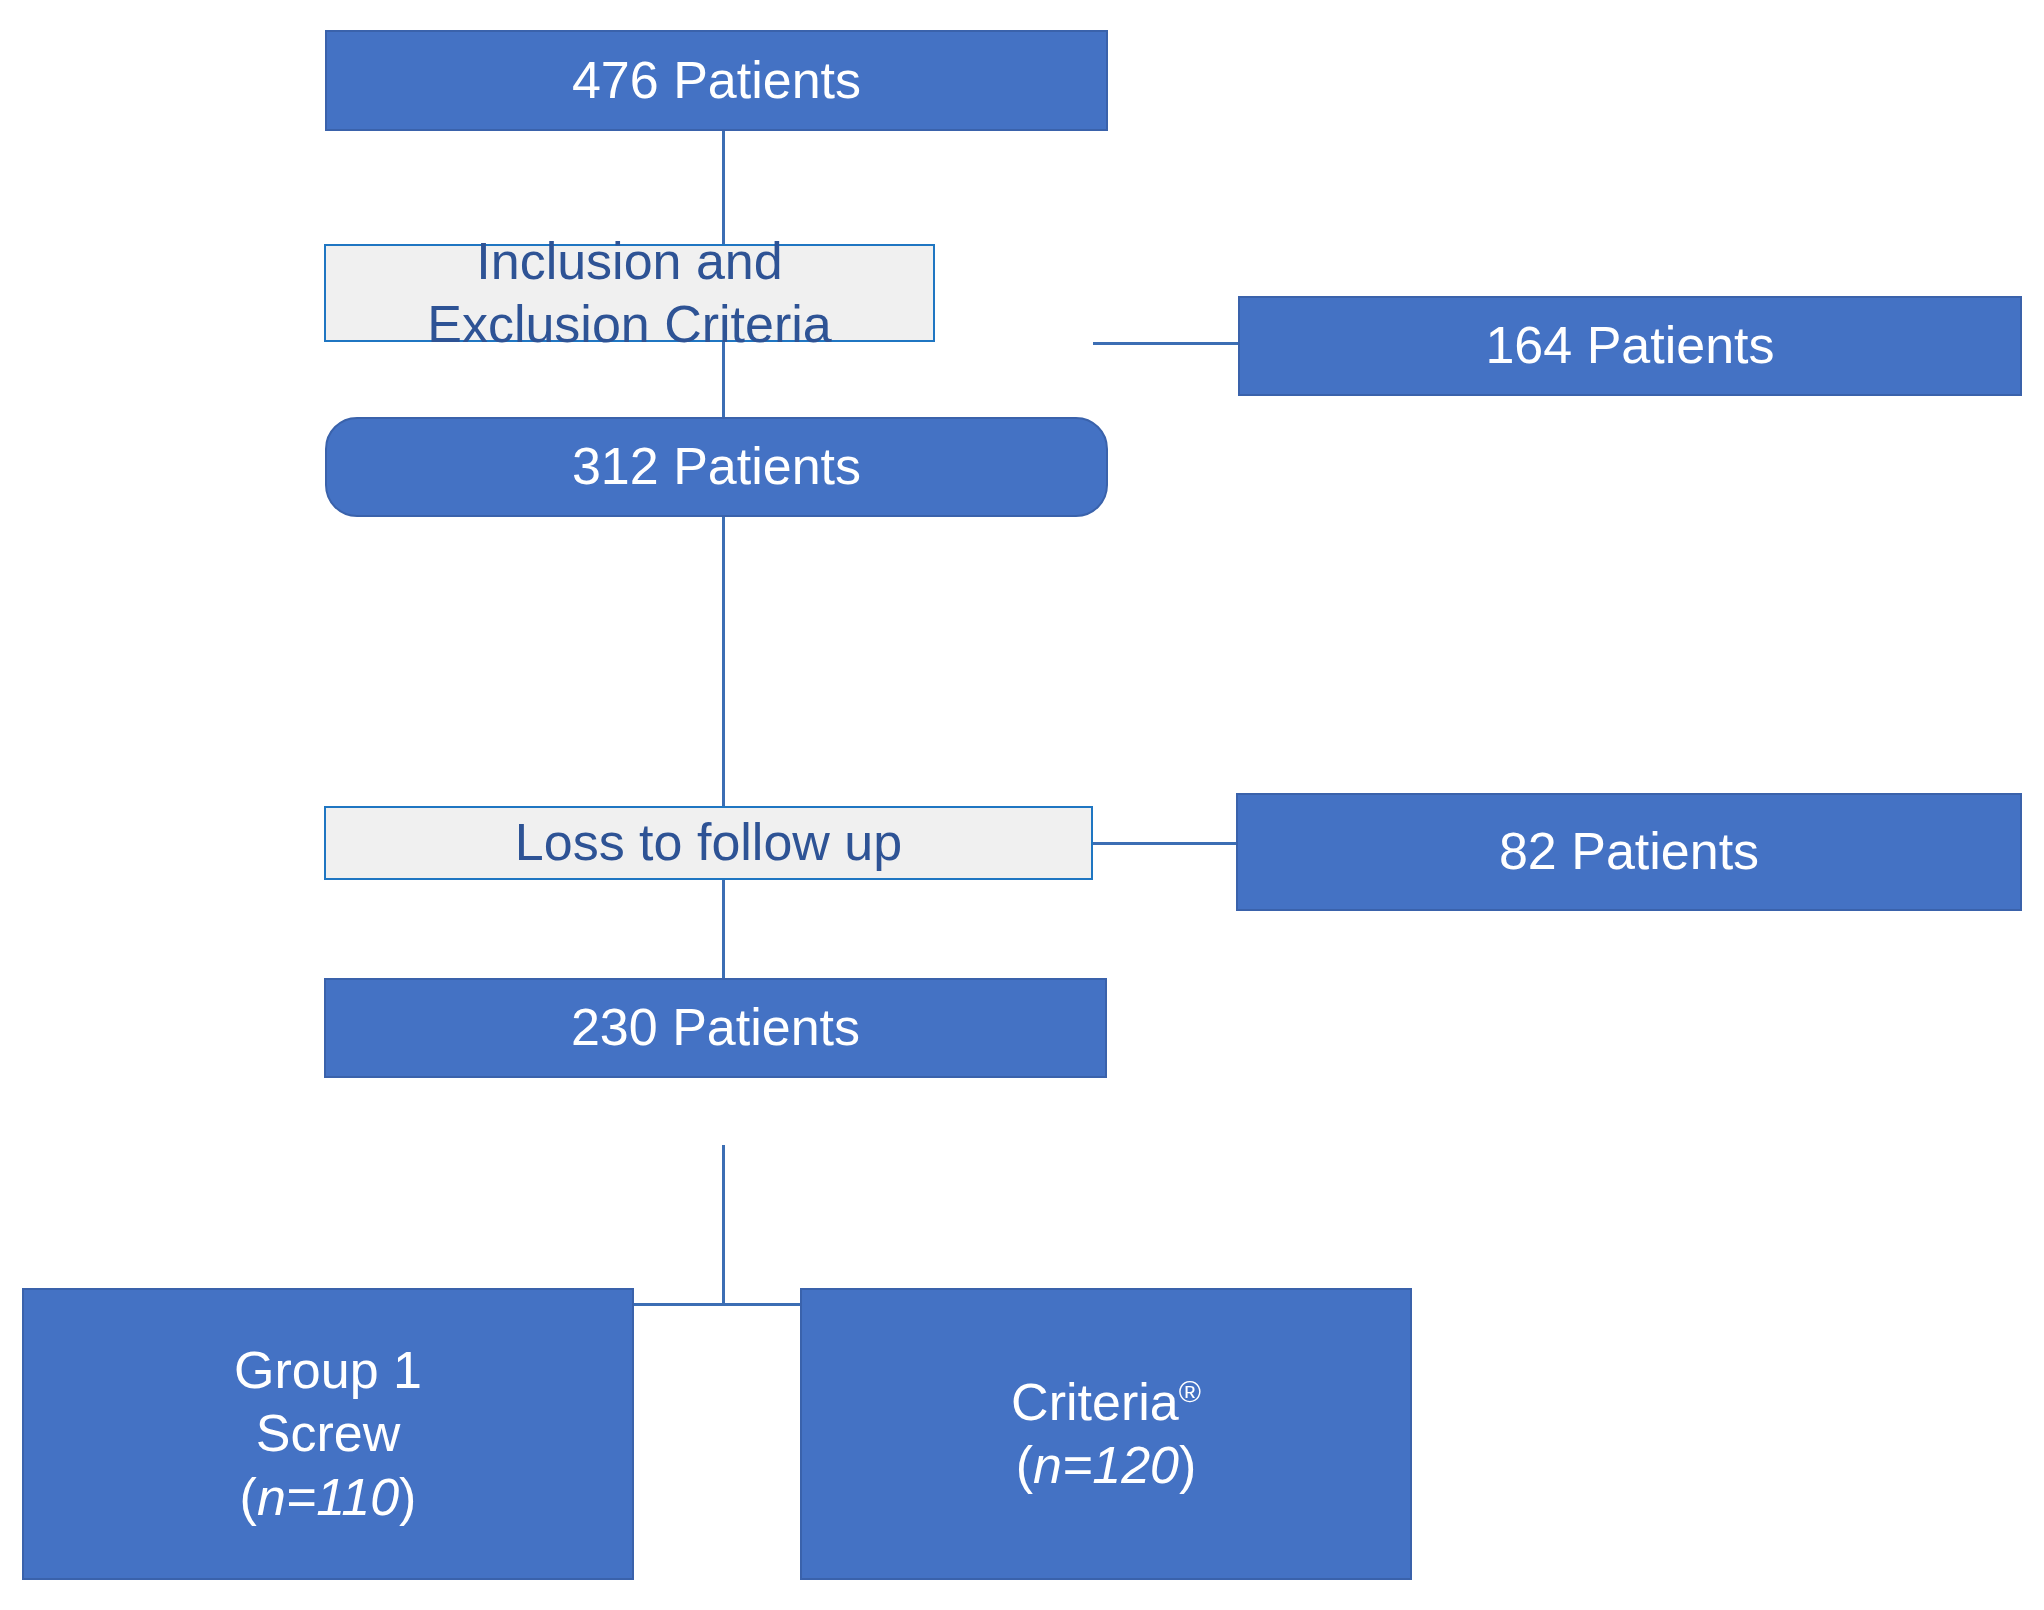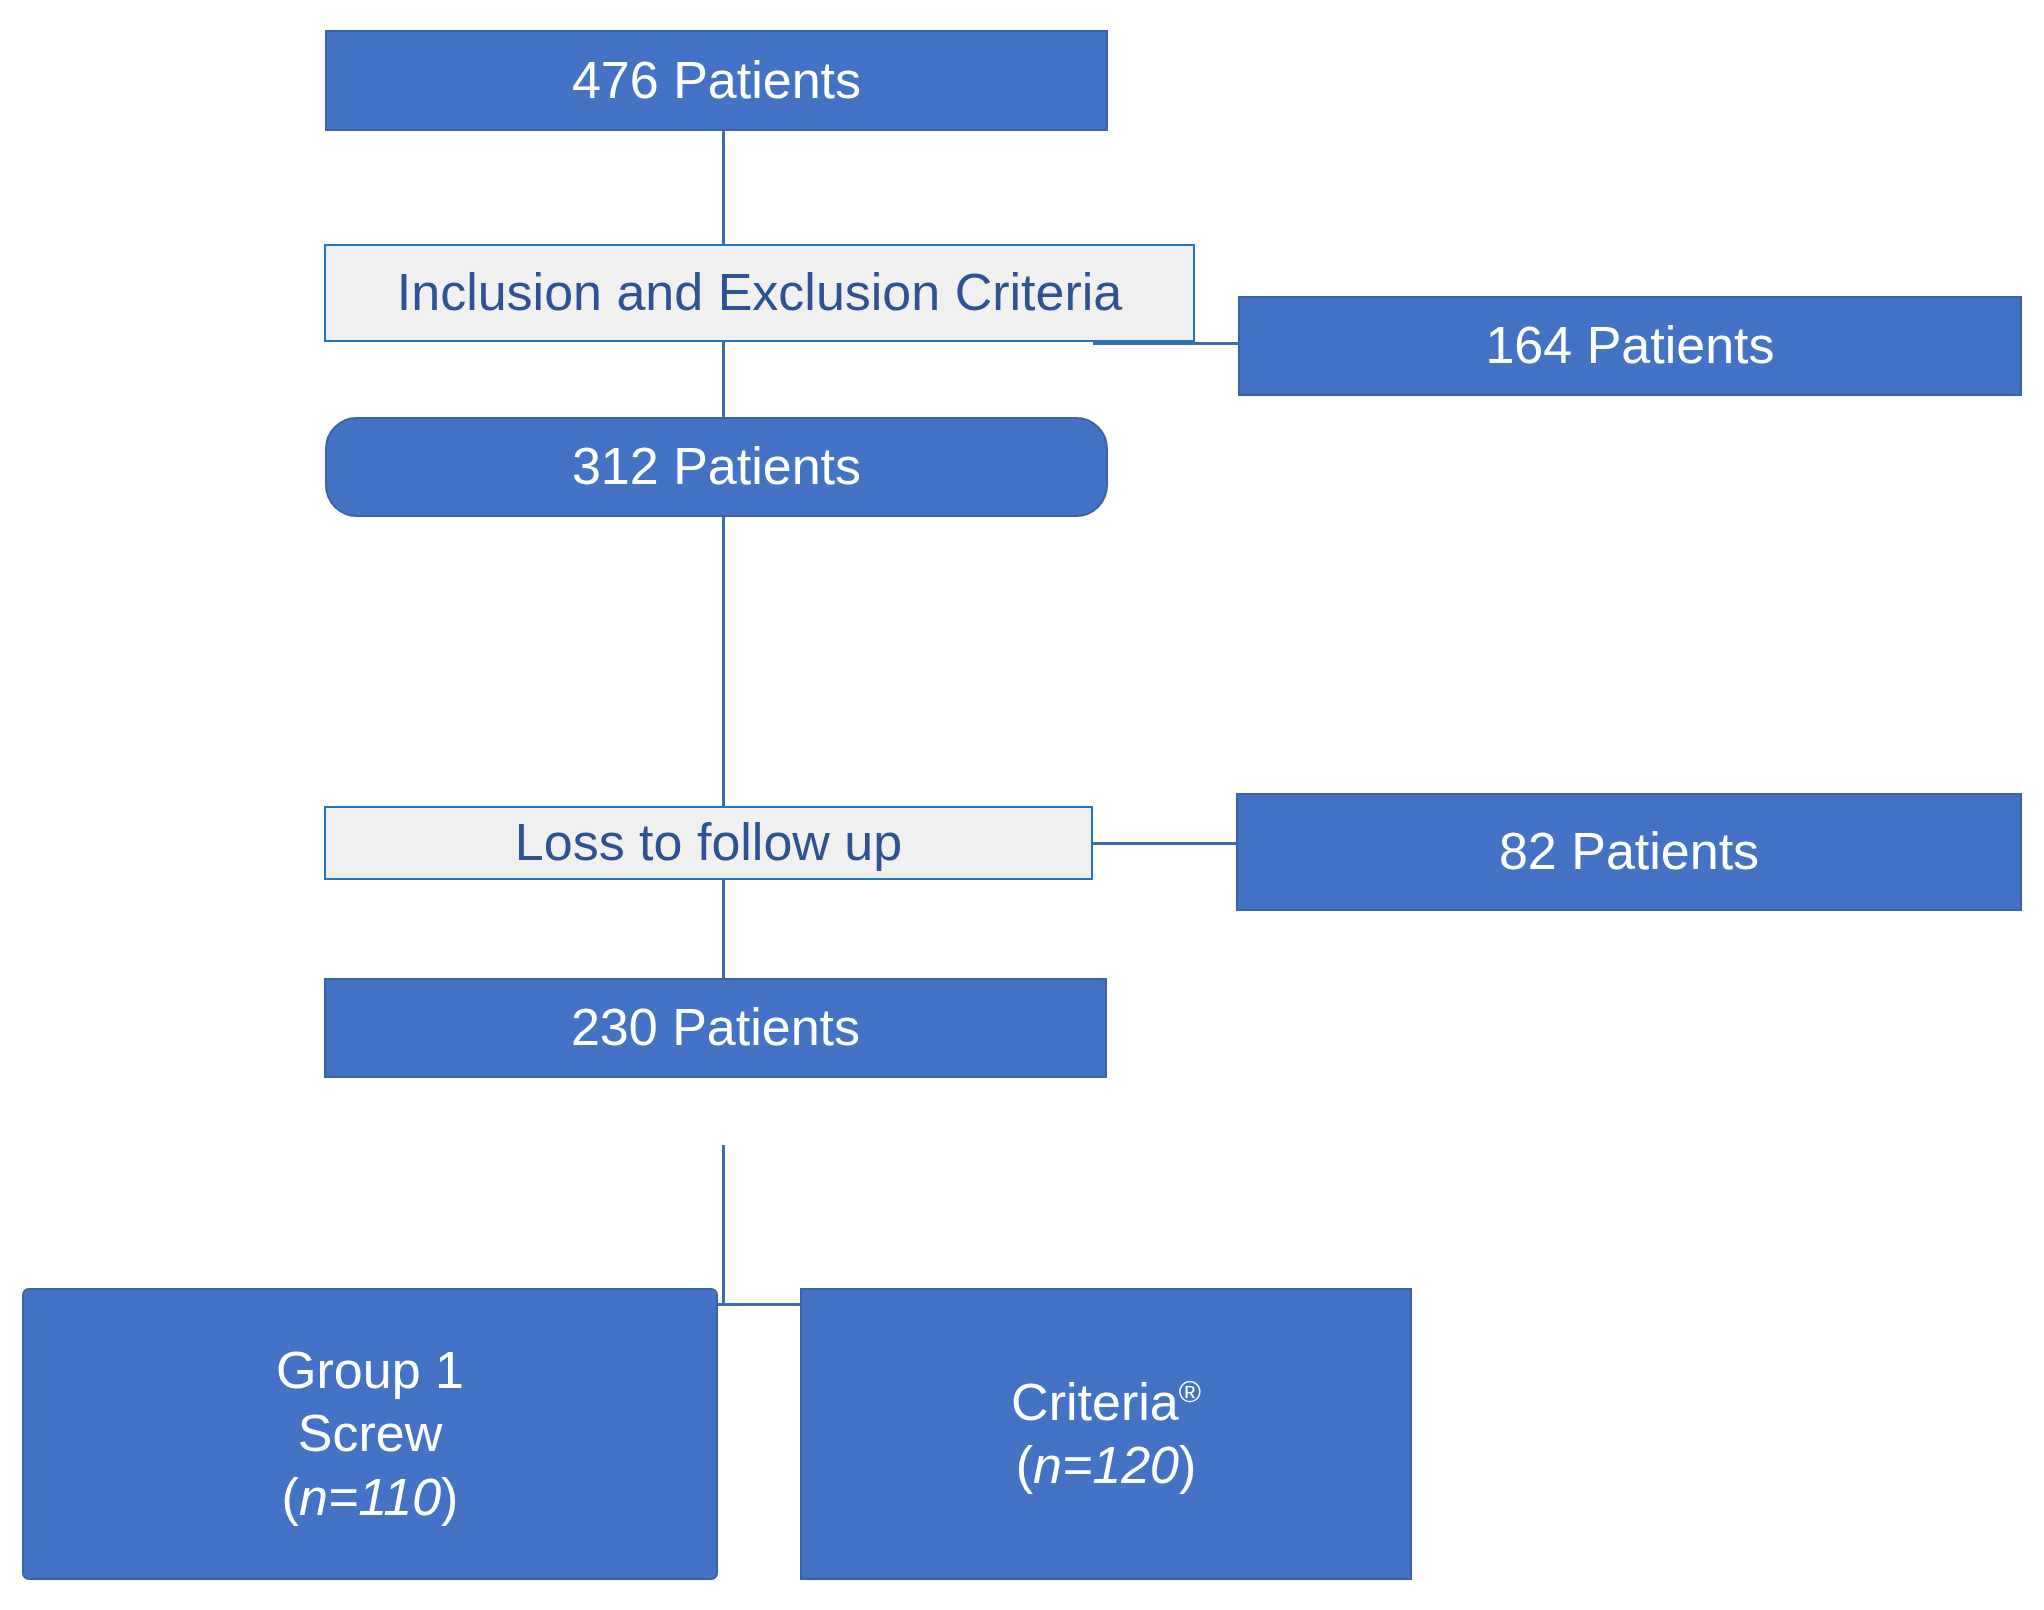"Inclusion and Exclusion Criteria" div.node { width: 871px -> 611px }
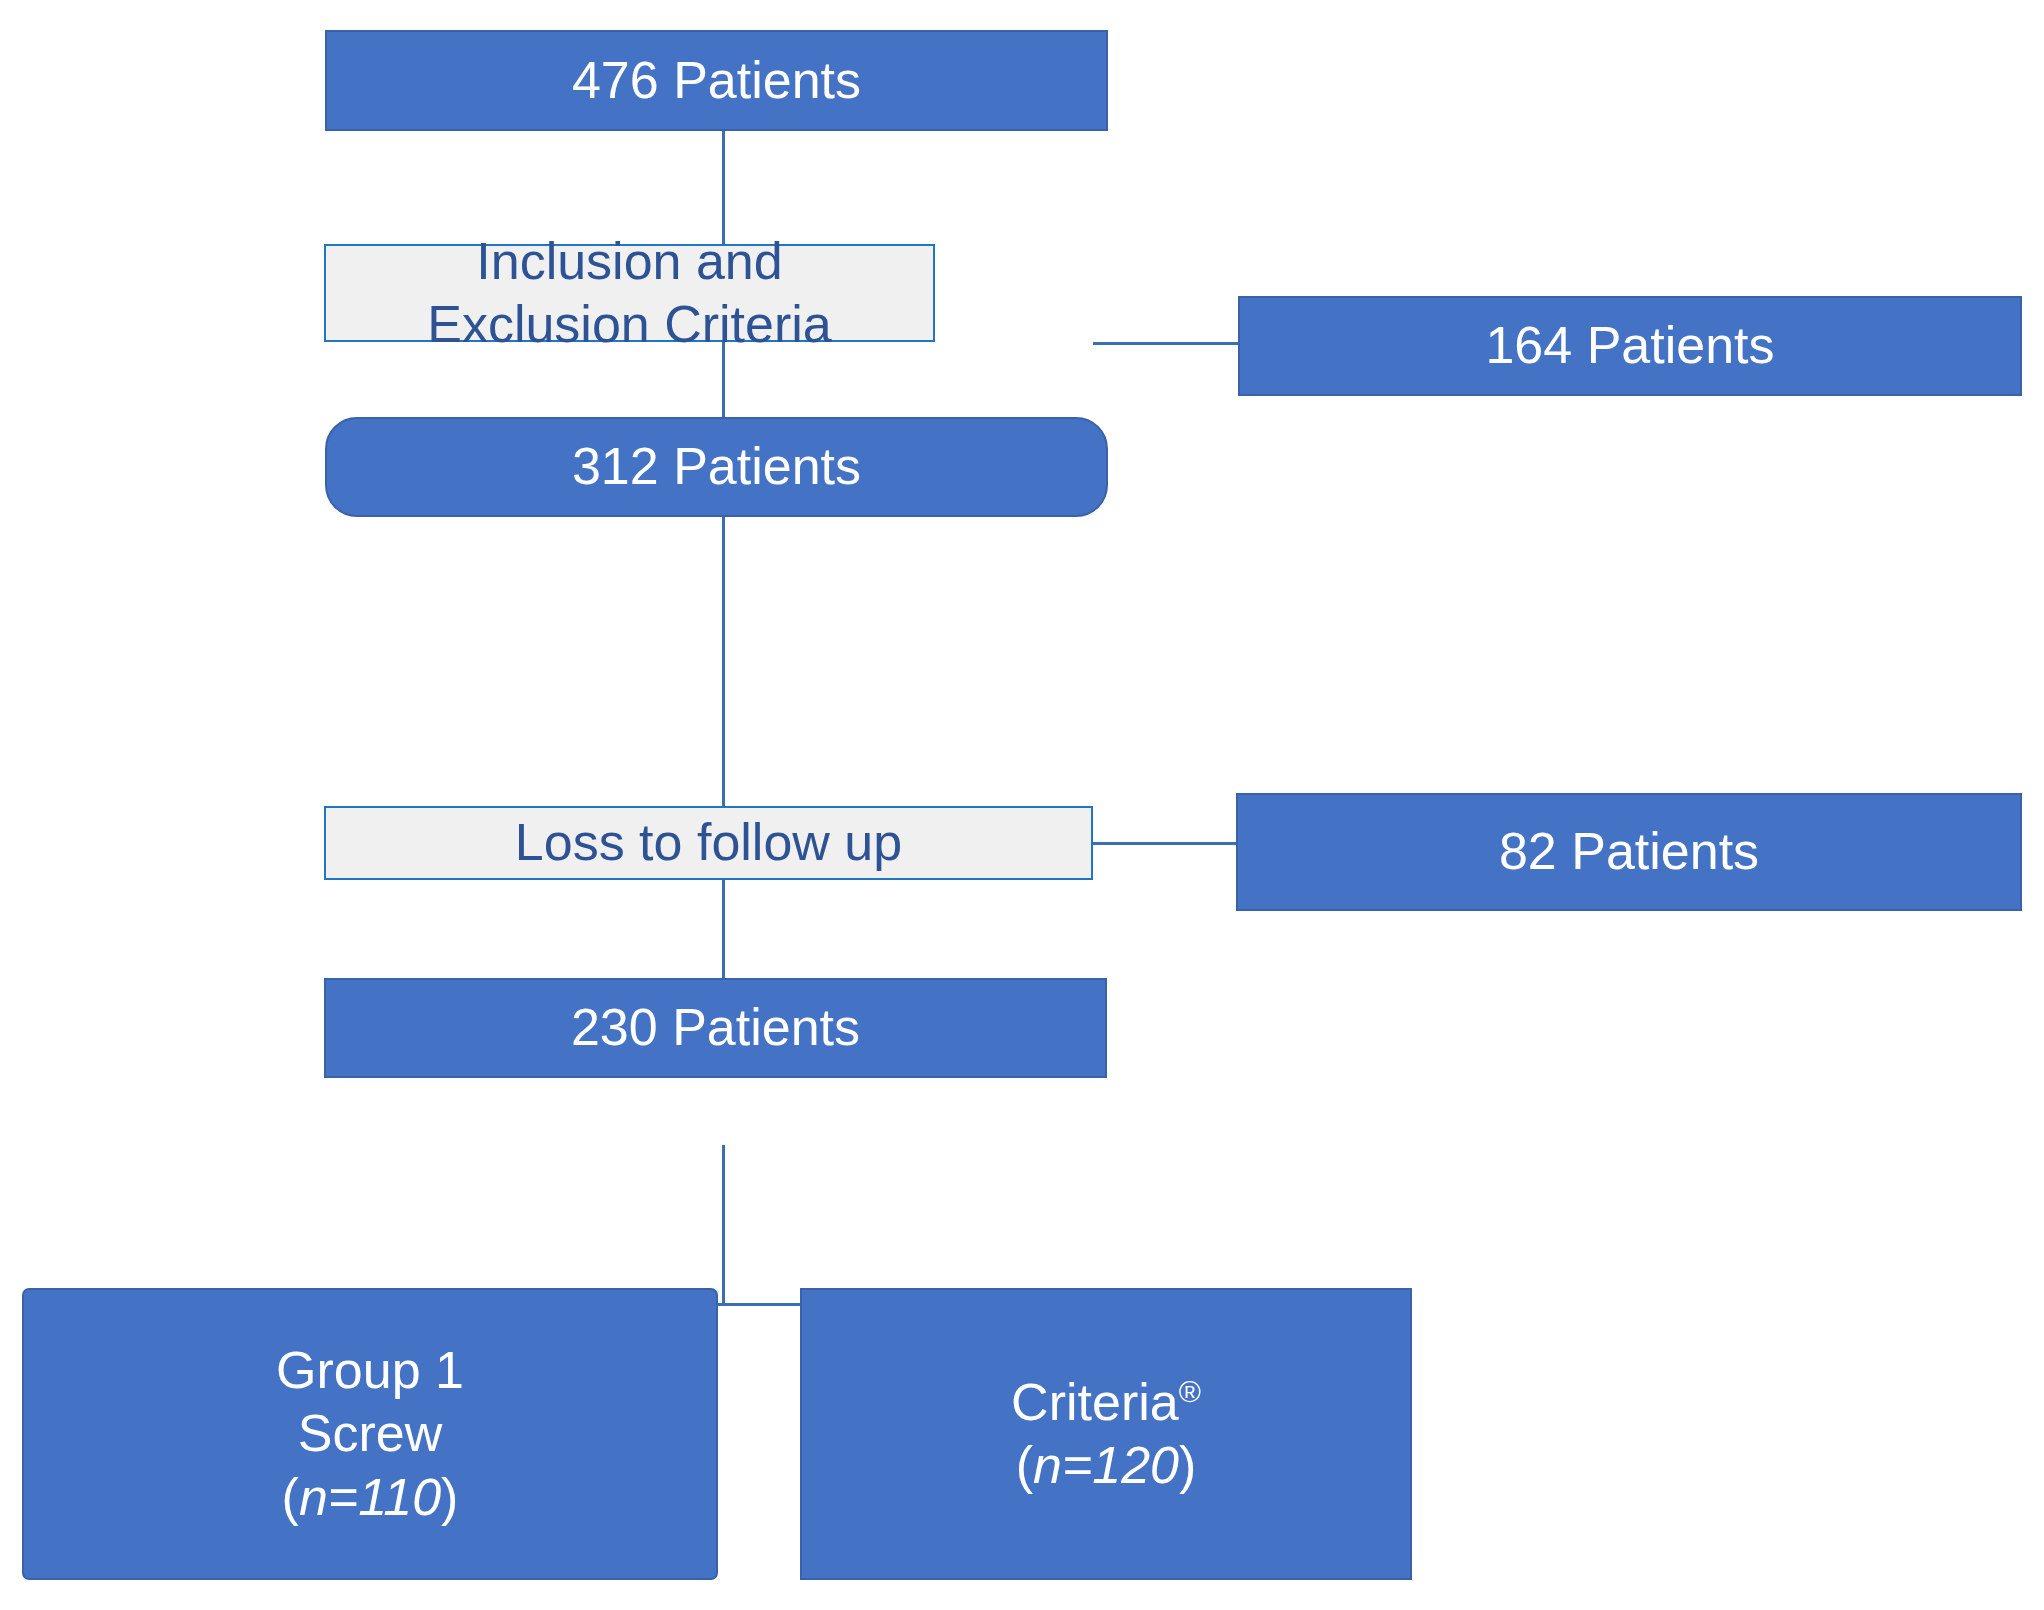"Group 1" div.node { border-radius: 7px -> none; width: 696px -> 612px }
